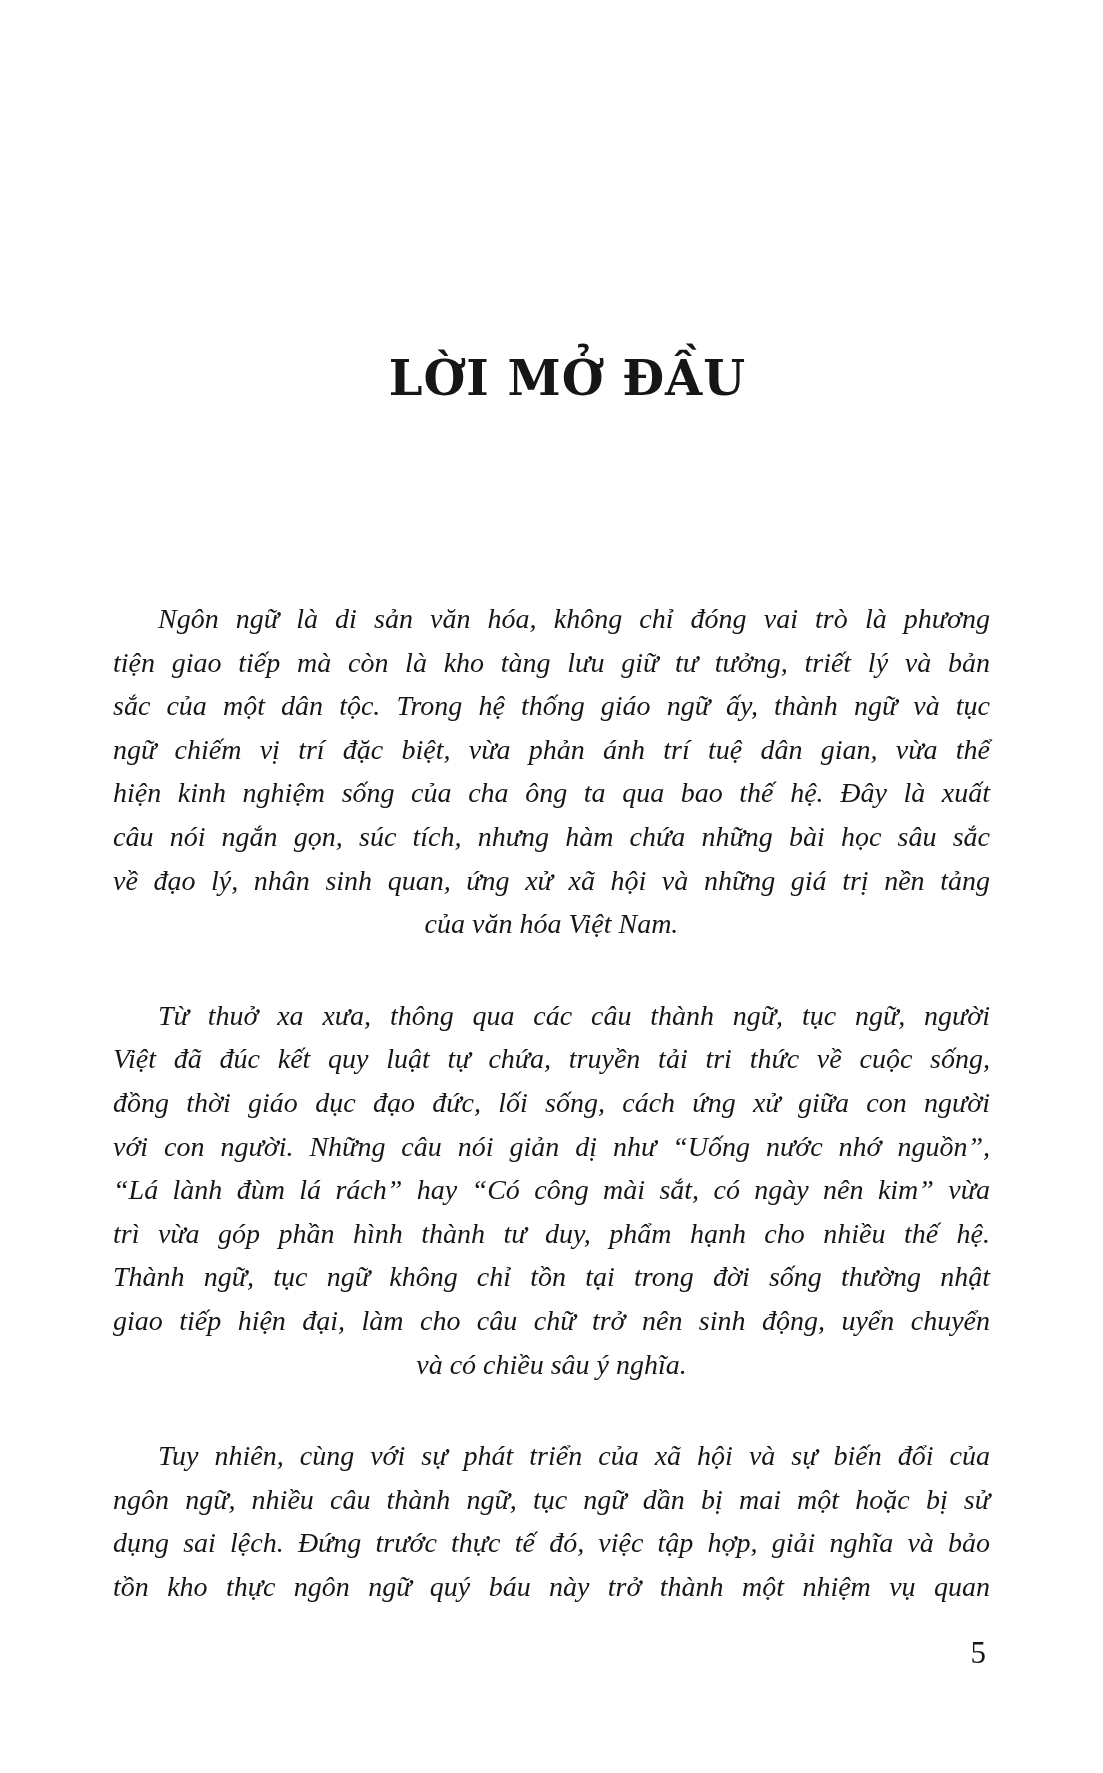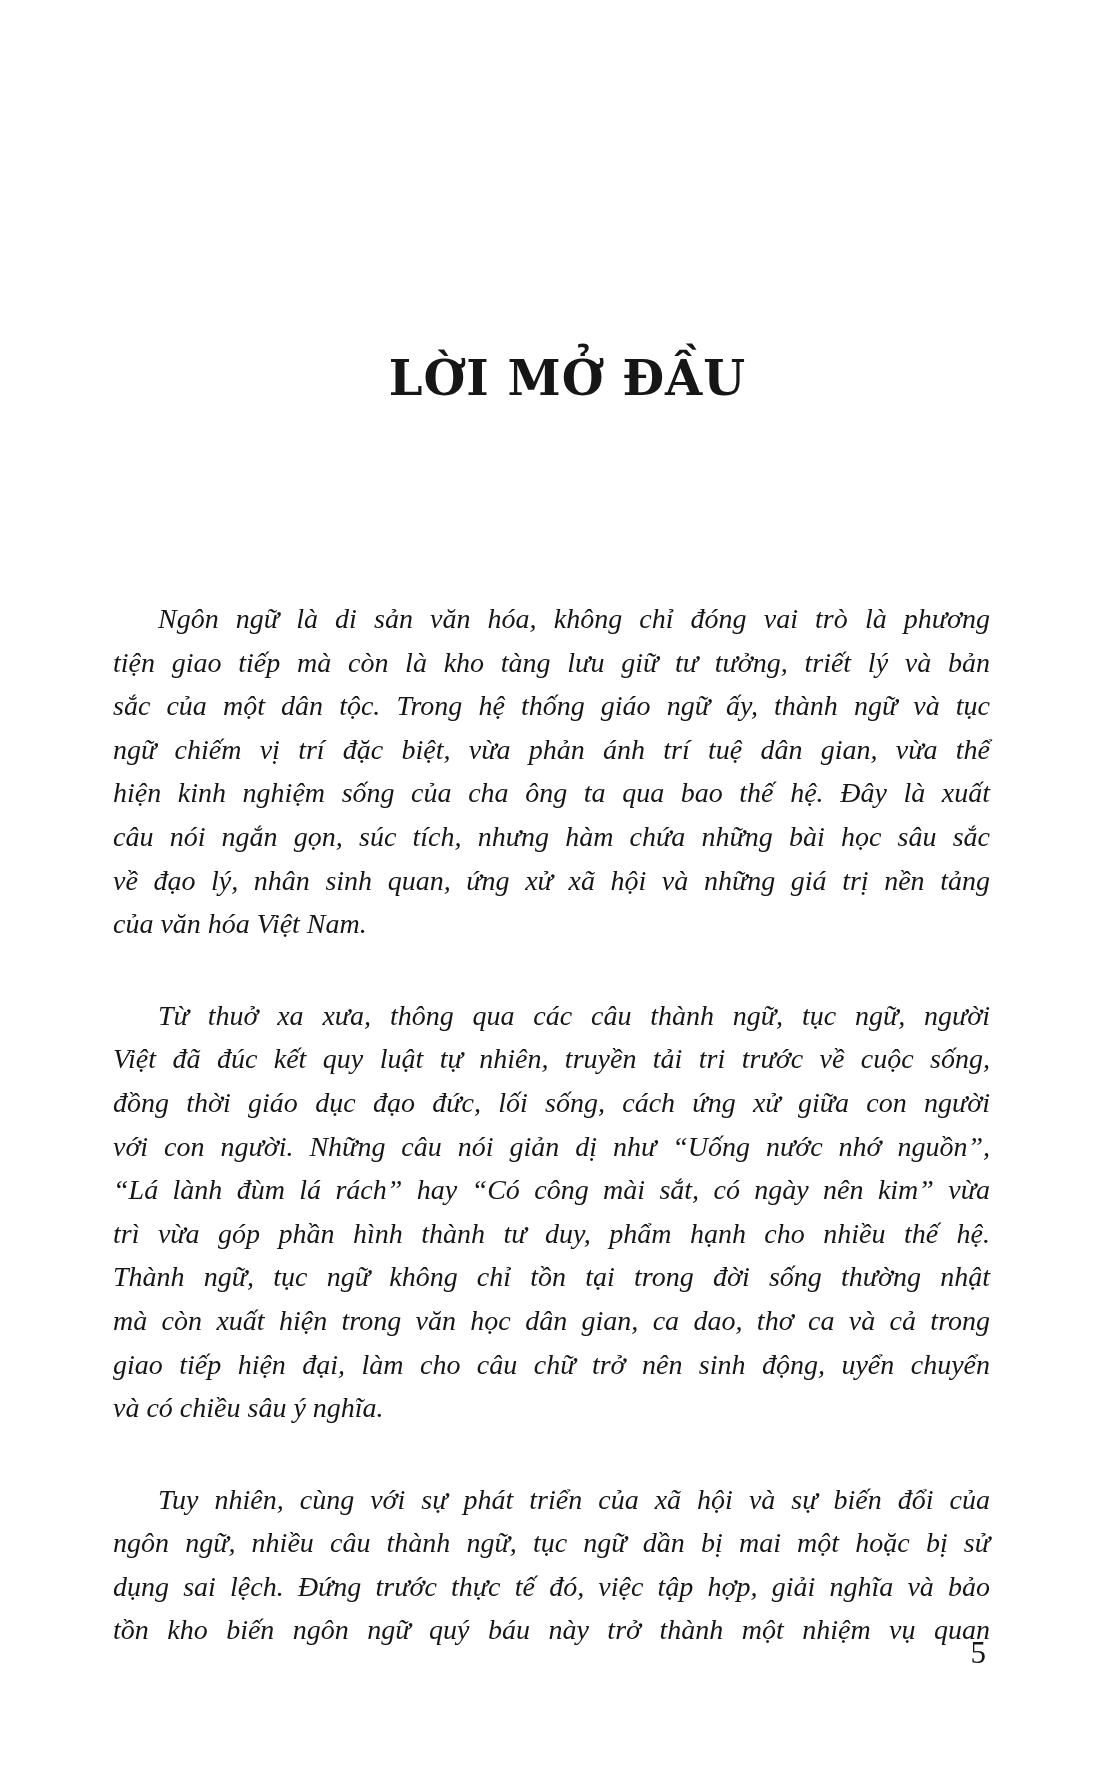"của văn hóa Việt Nam." .line { text-align: left -> center }
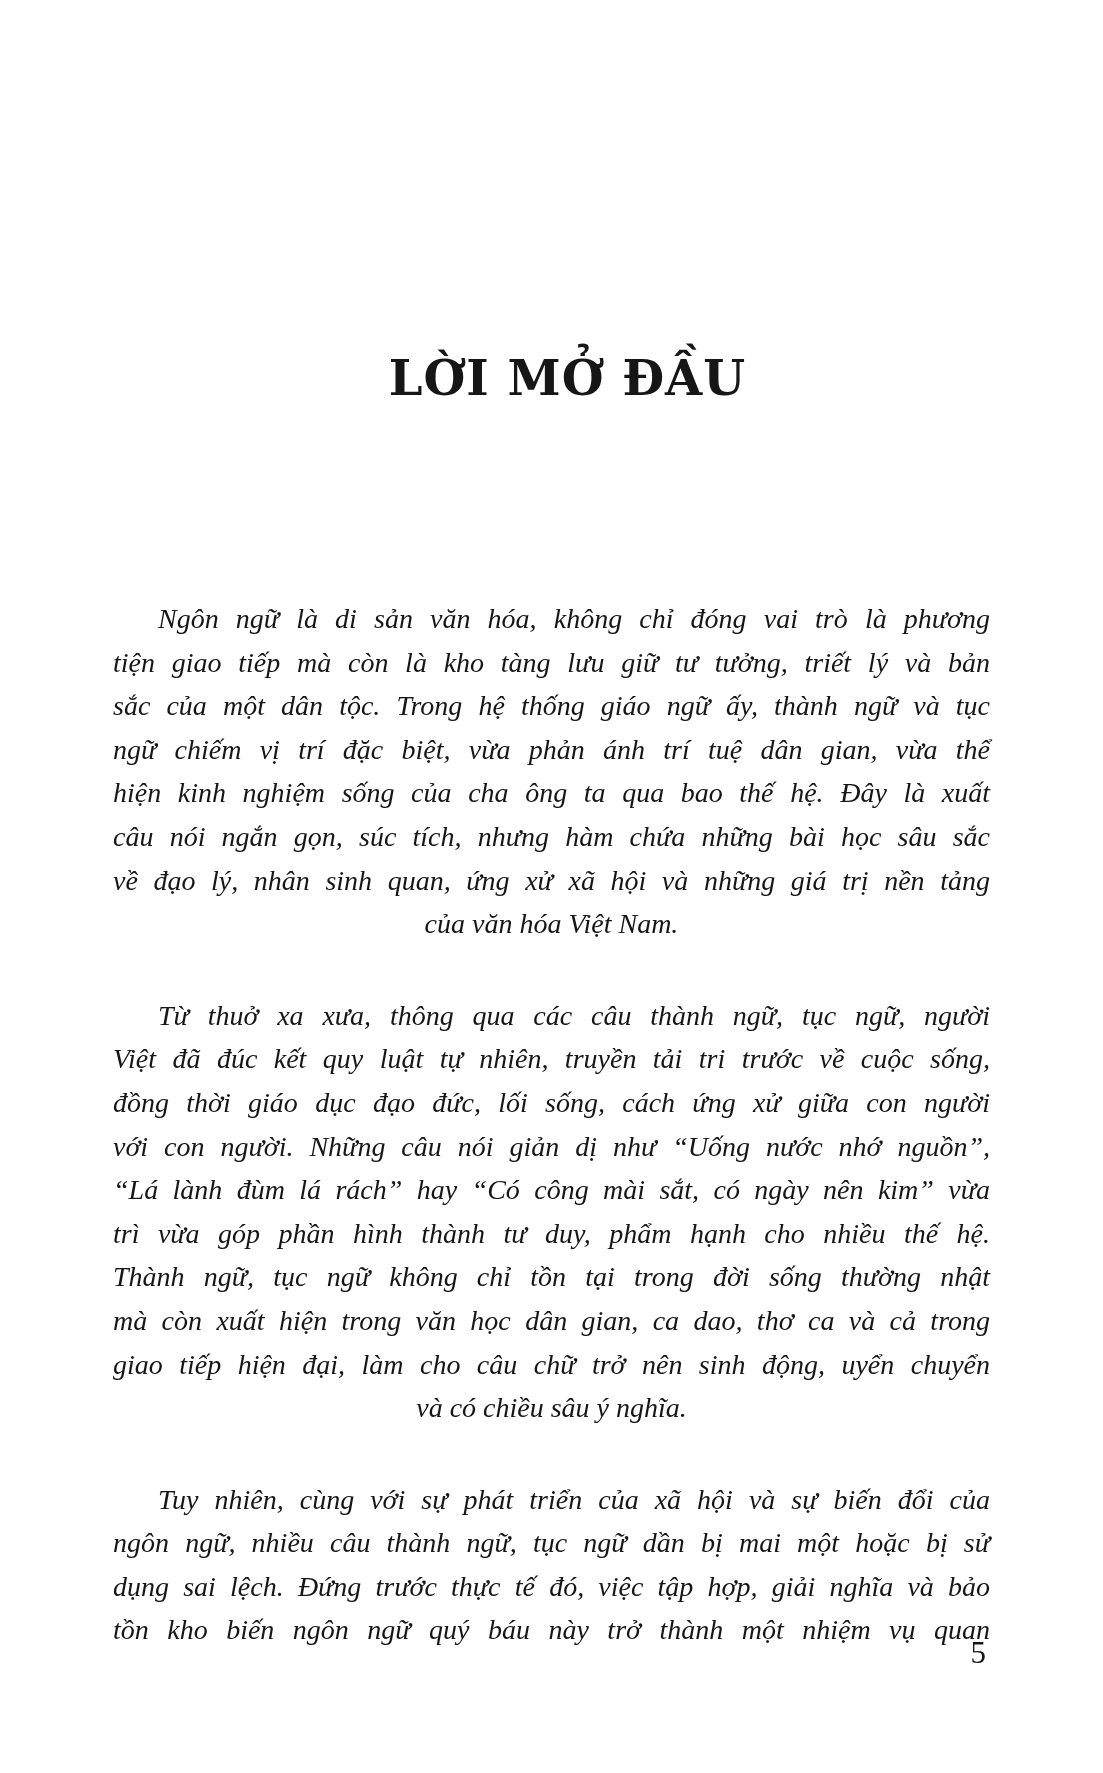"Việt đã đúc kết quy" div.line { text: nhiên, truyền tải tri trước -> chứa, truyền tải tri thức }
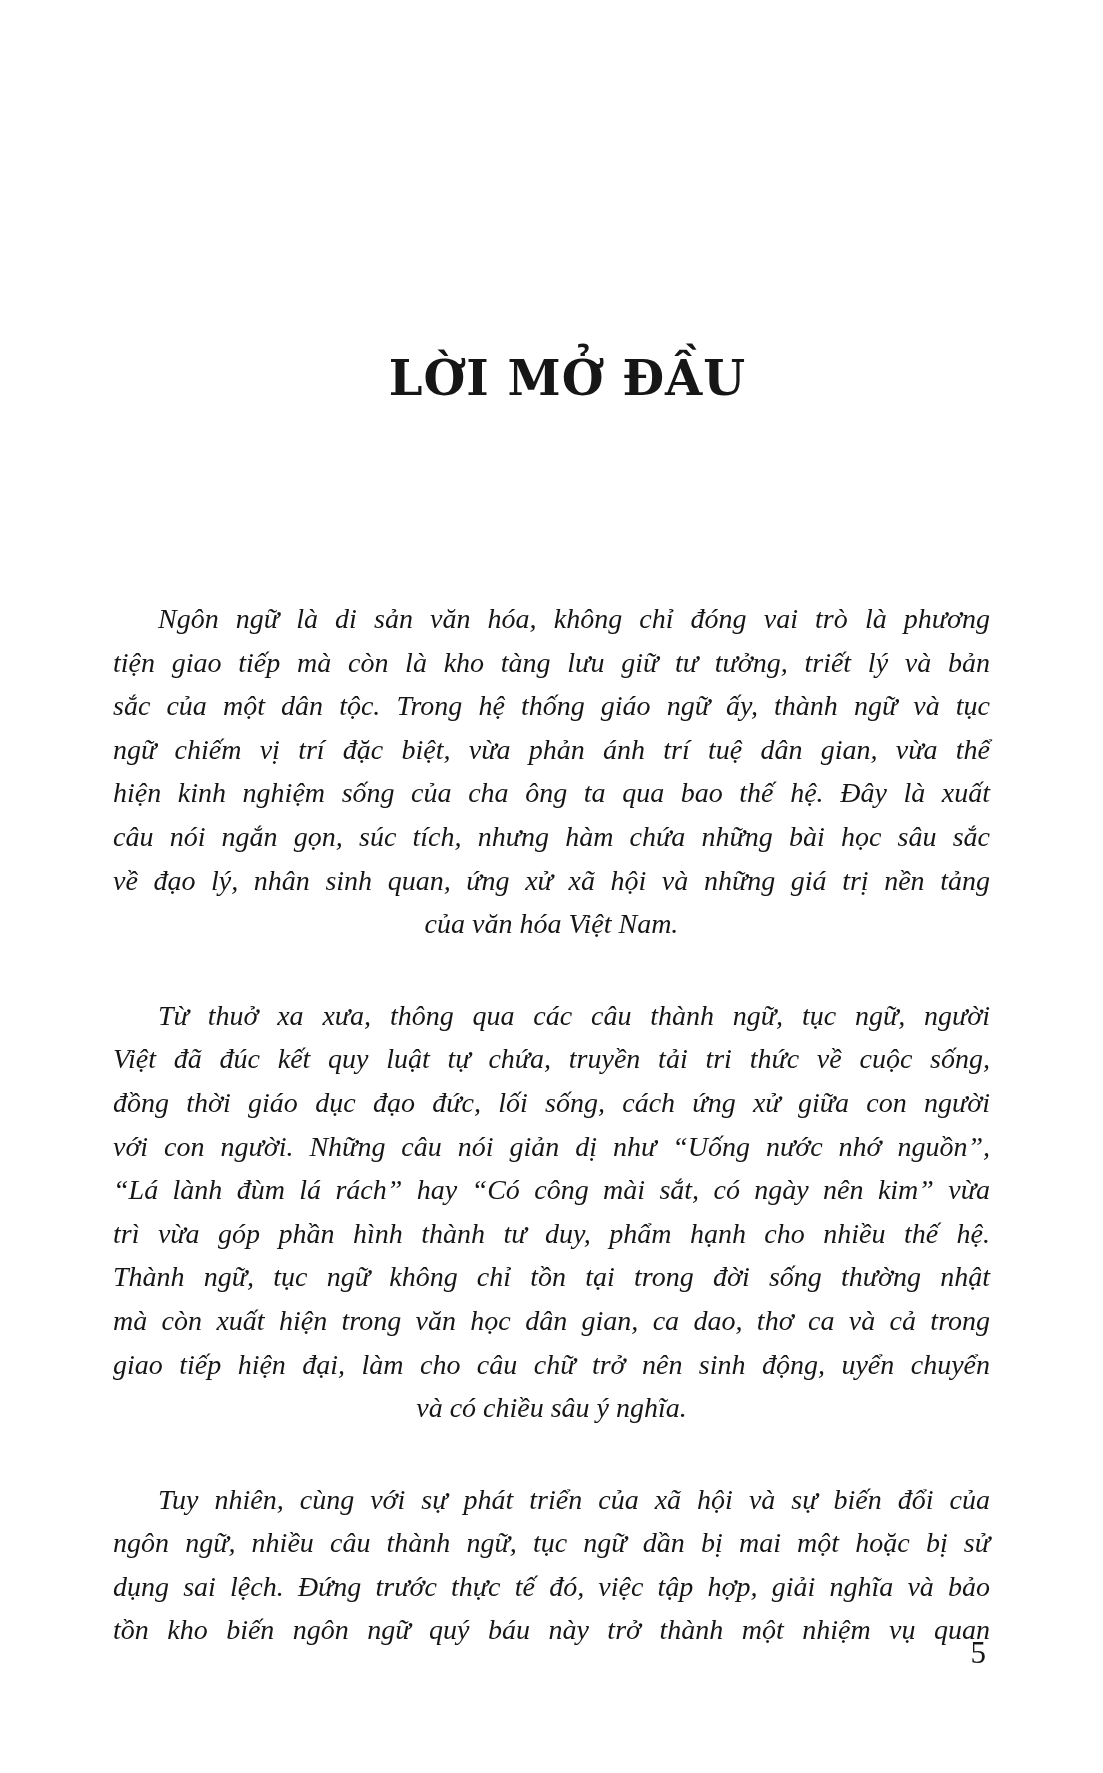"mà còn xuất hiện trong" div.line { html: <div>mà còn xuất hiện trong văn học dân gian, ca dao, thơ ca và cả trong</div> -> none }
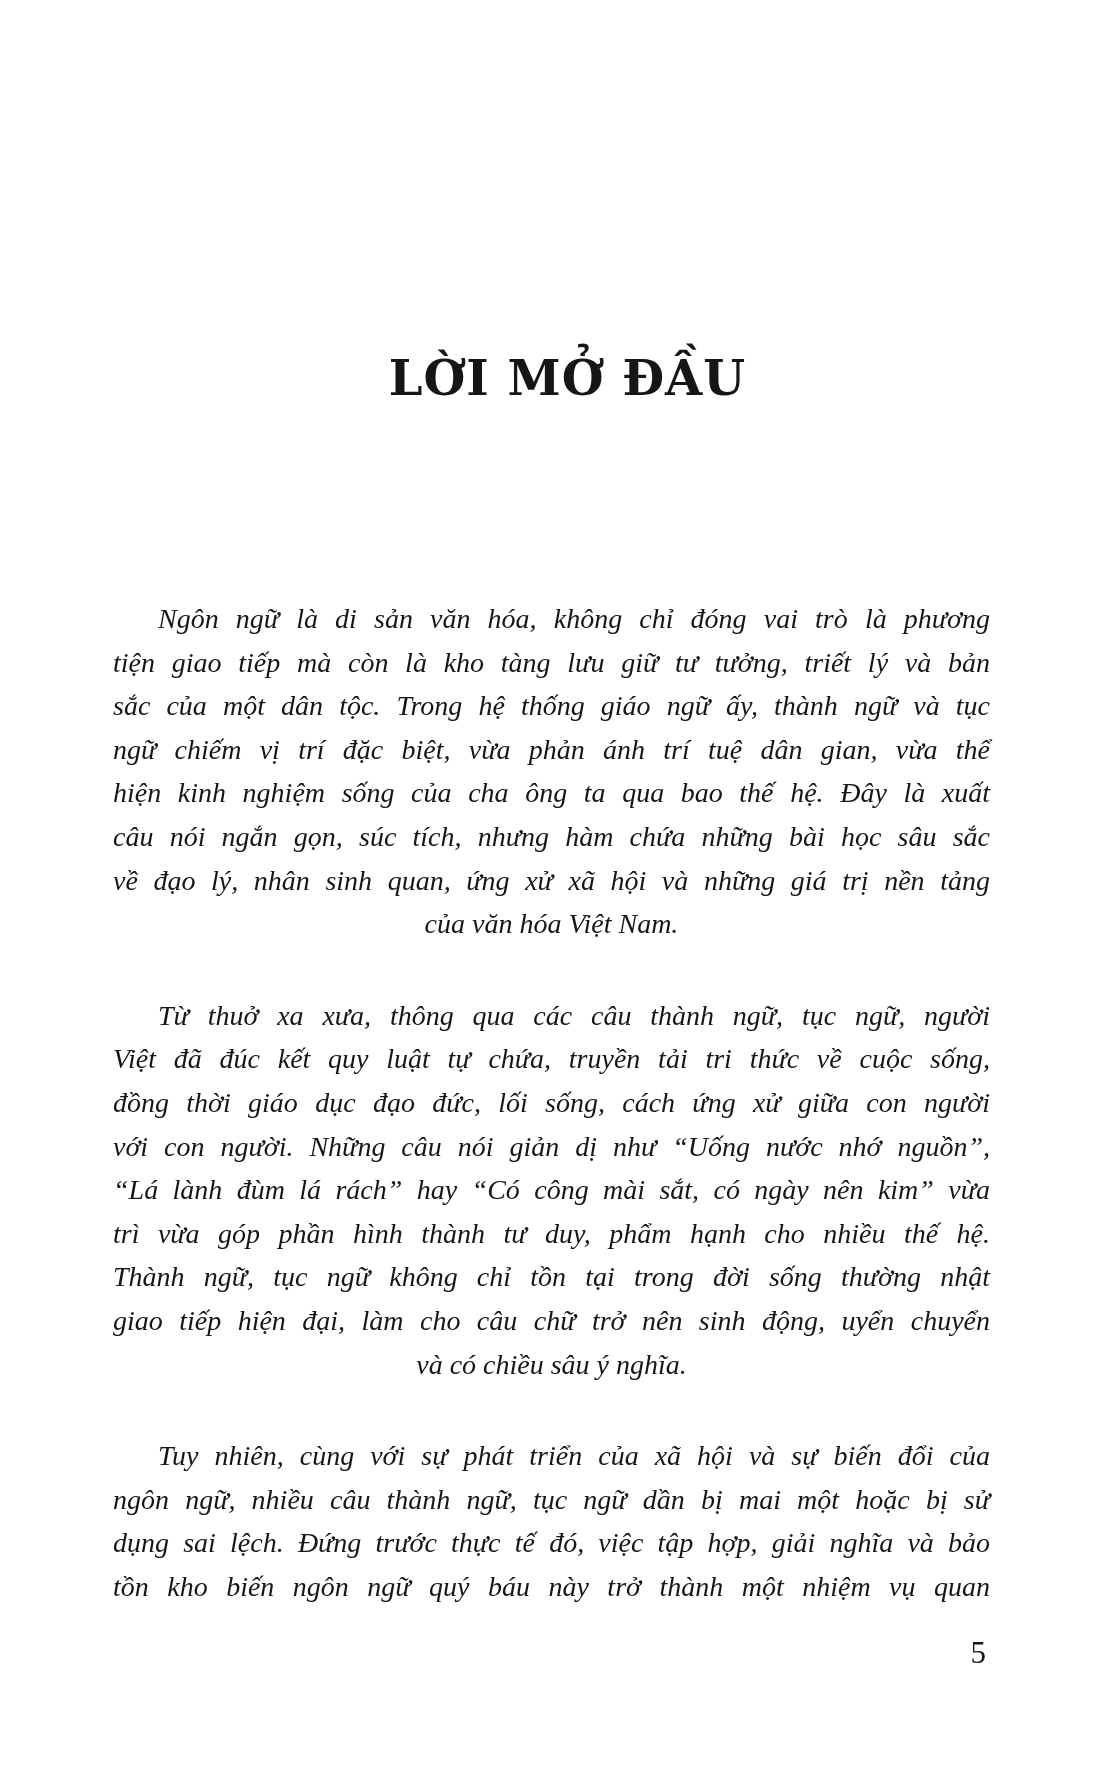"tồn kho biến ngôn ngữ" div.line { text: biến -> thực }
